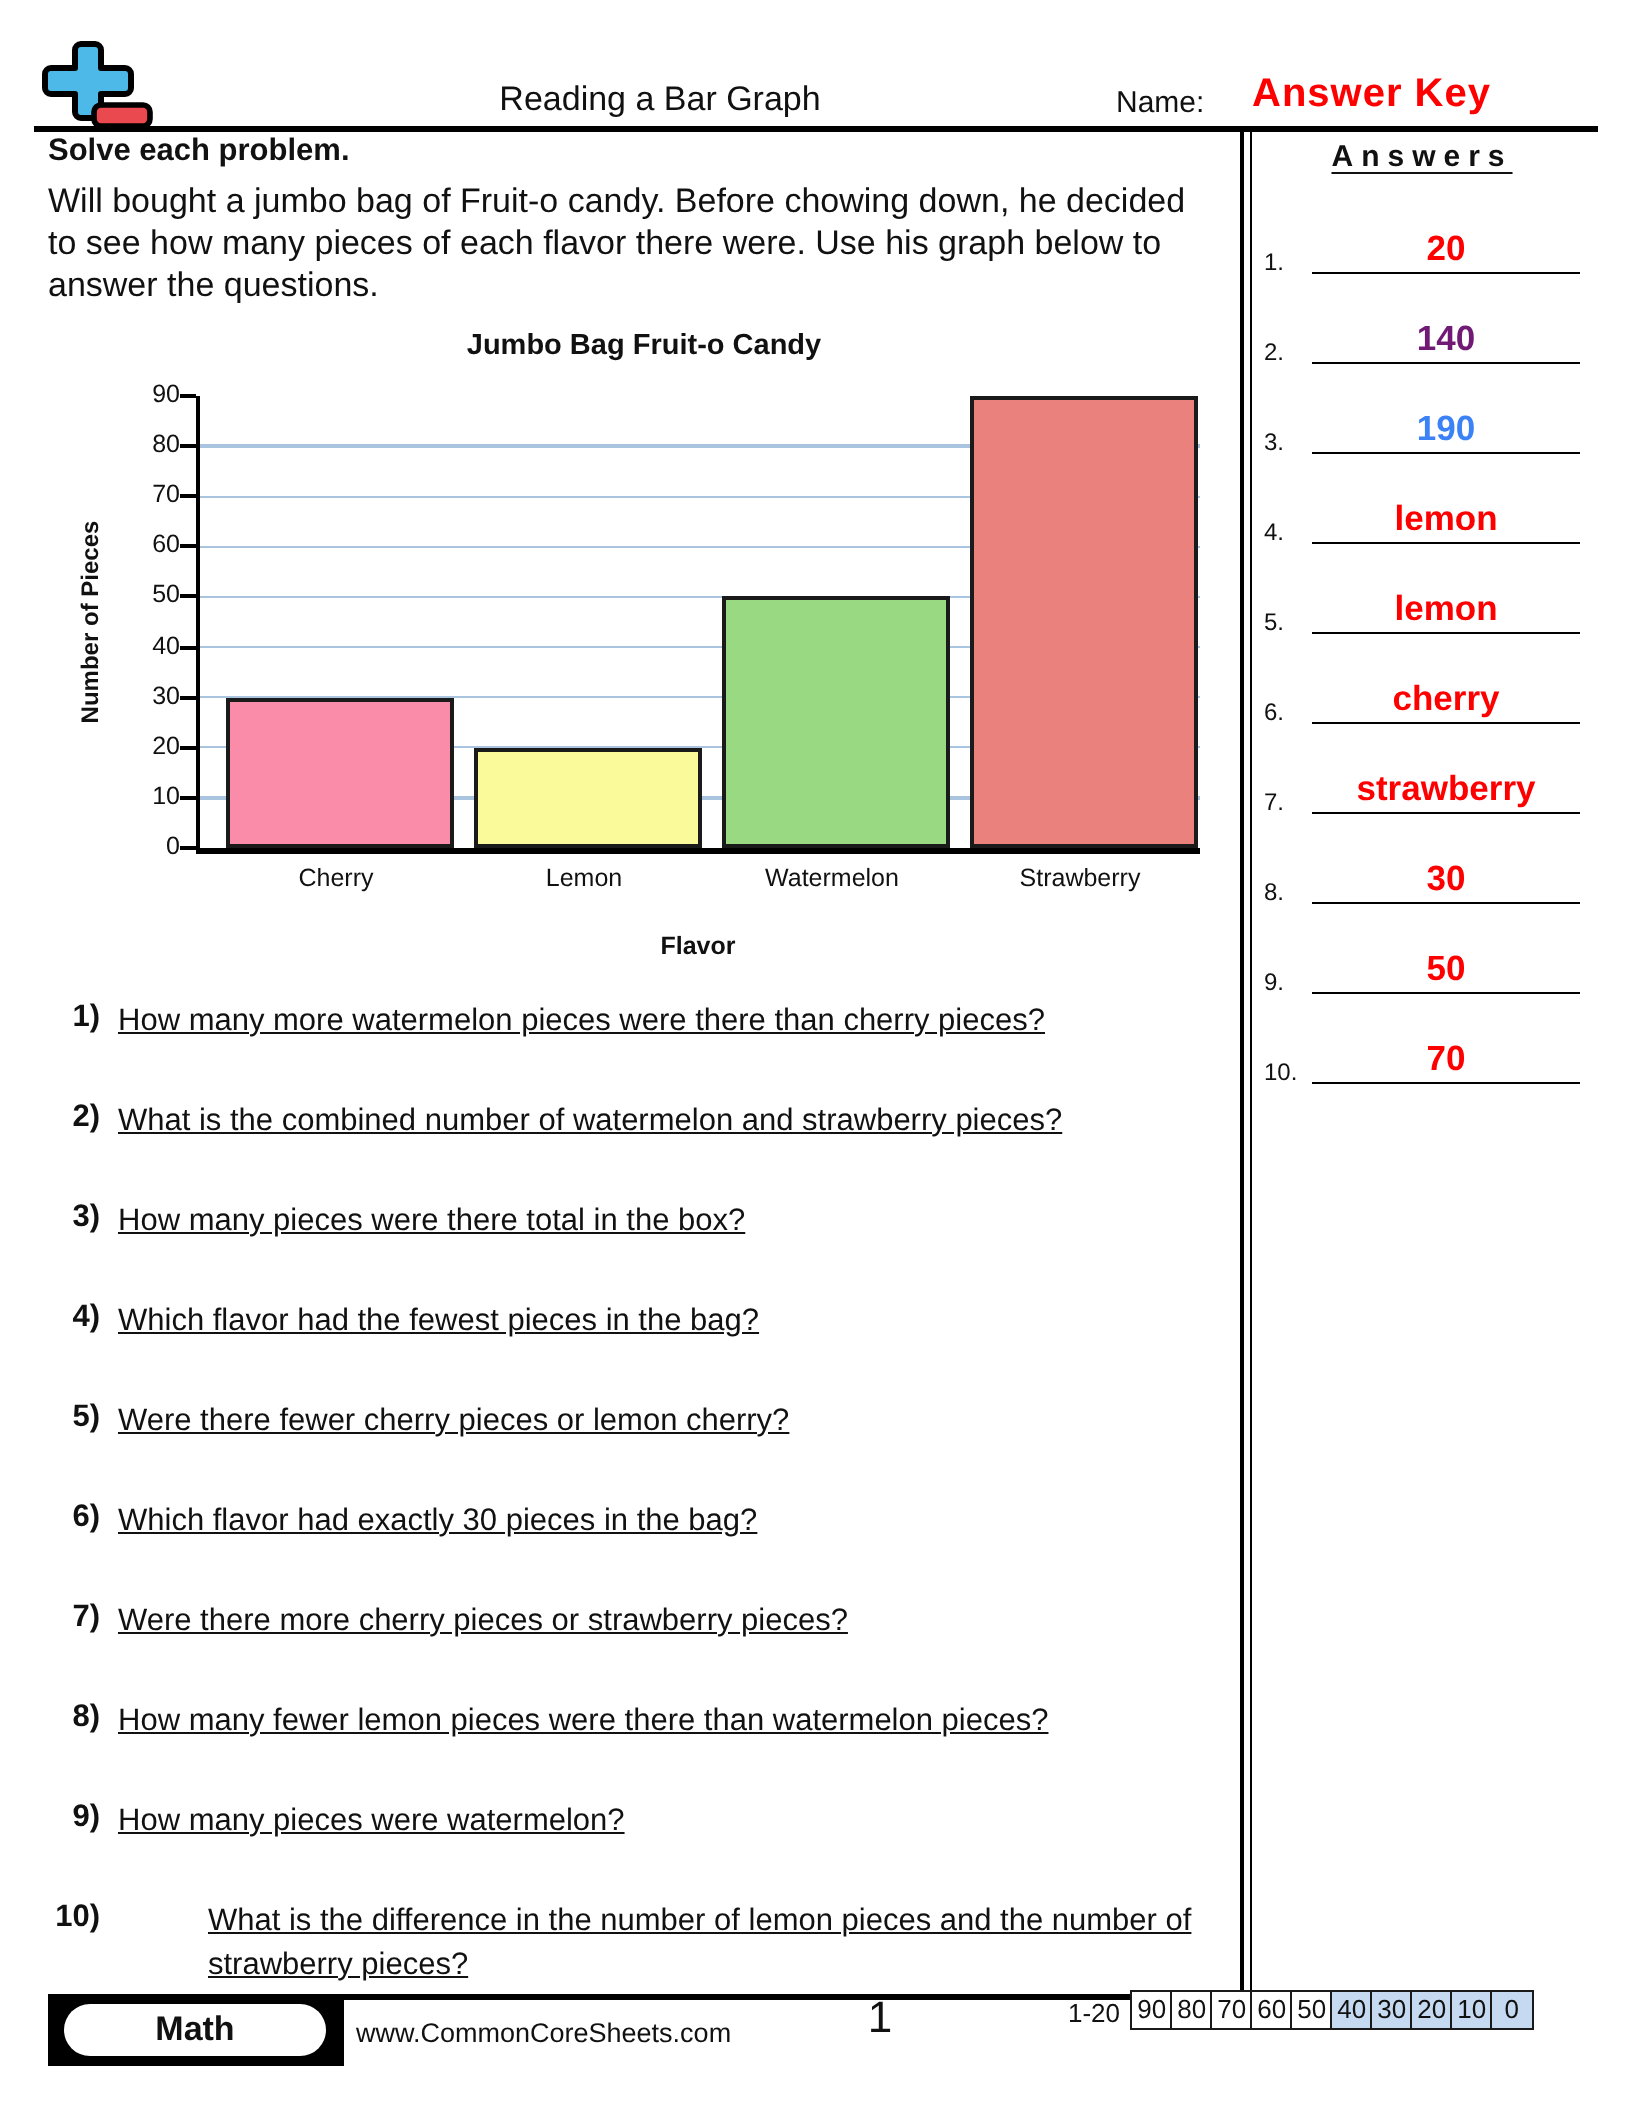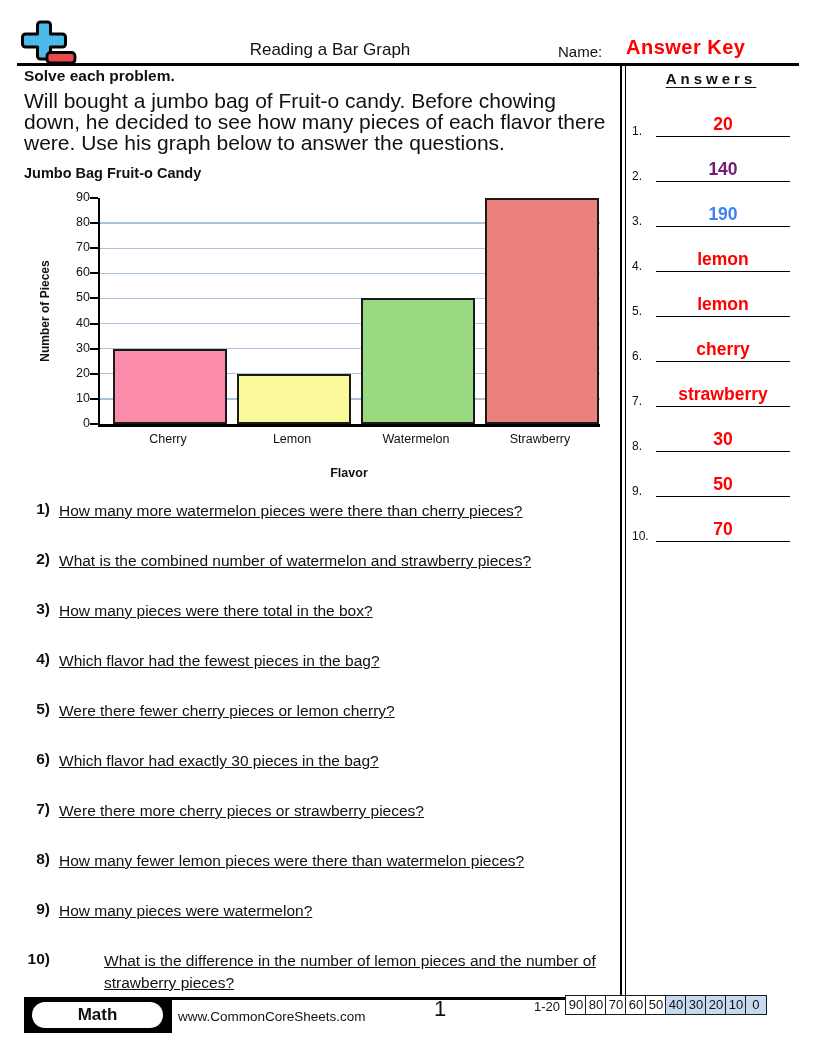"Will bought a jumbo bag" .intro-text { font-size: 21px -> 17px }
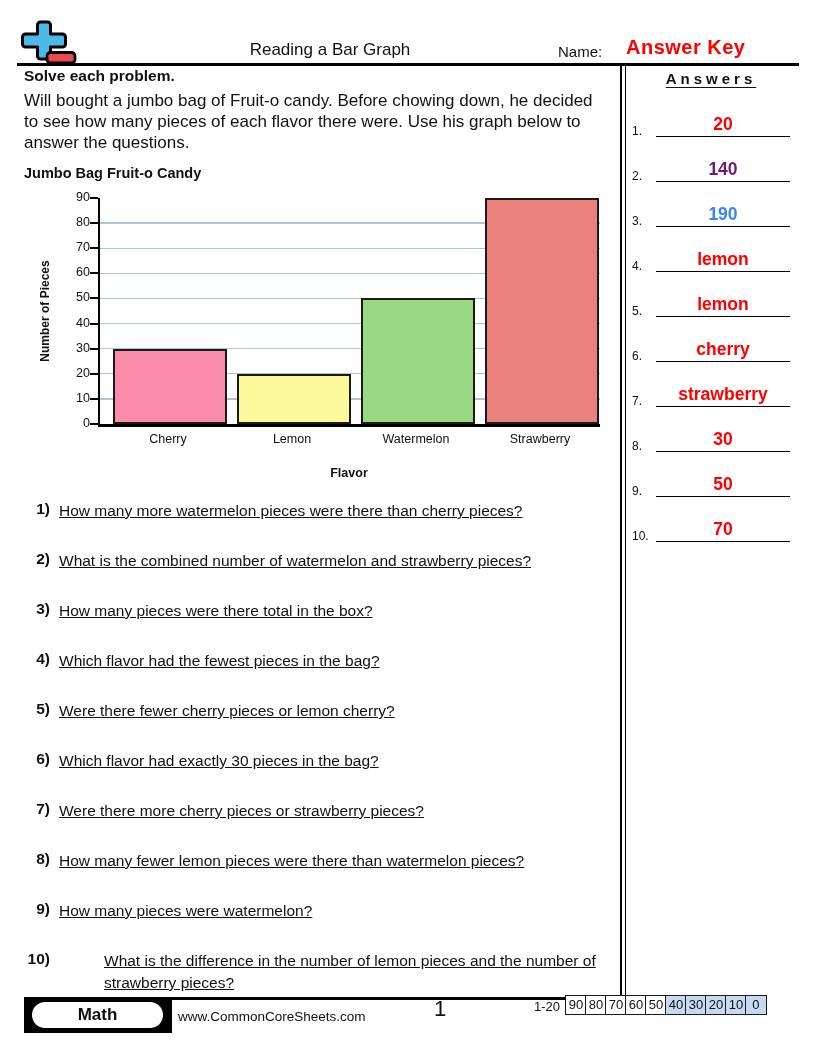"Jumbo Bag Fruit-o Candy" .chart-title { text-align: none -> center }
